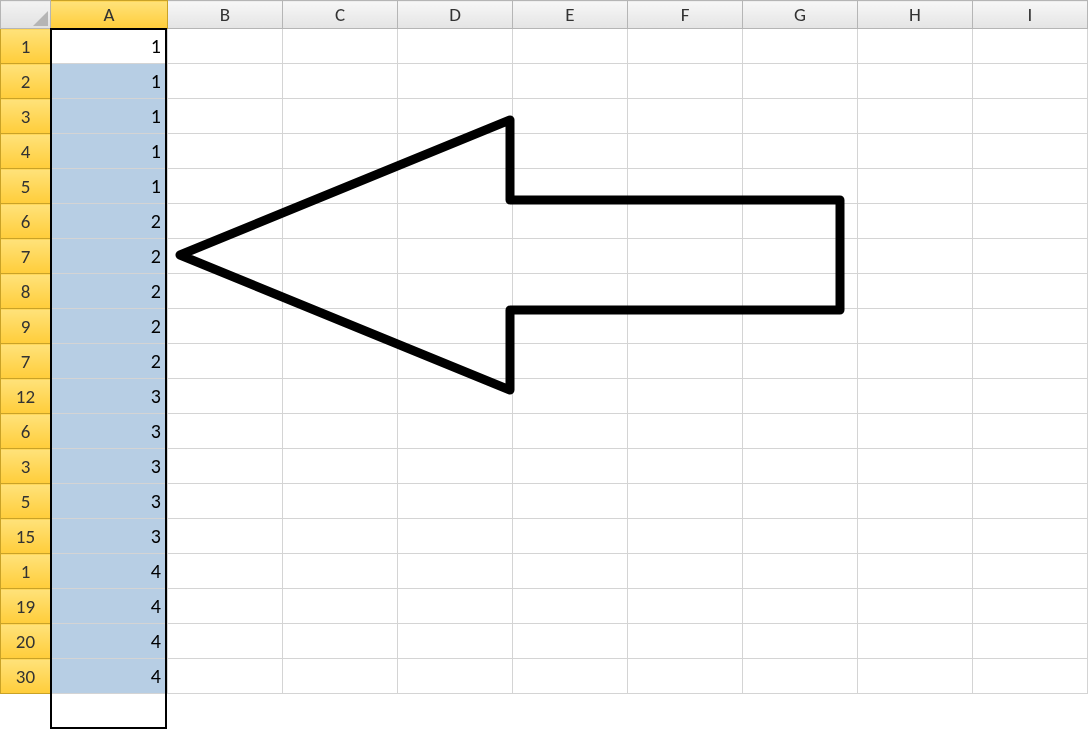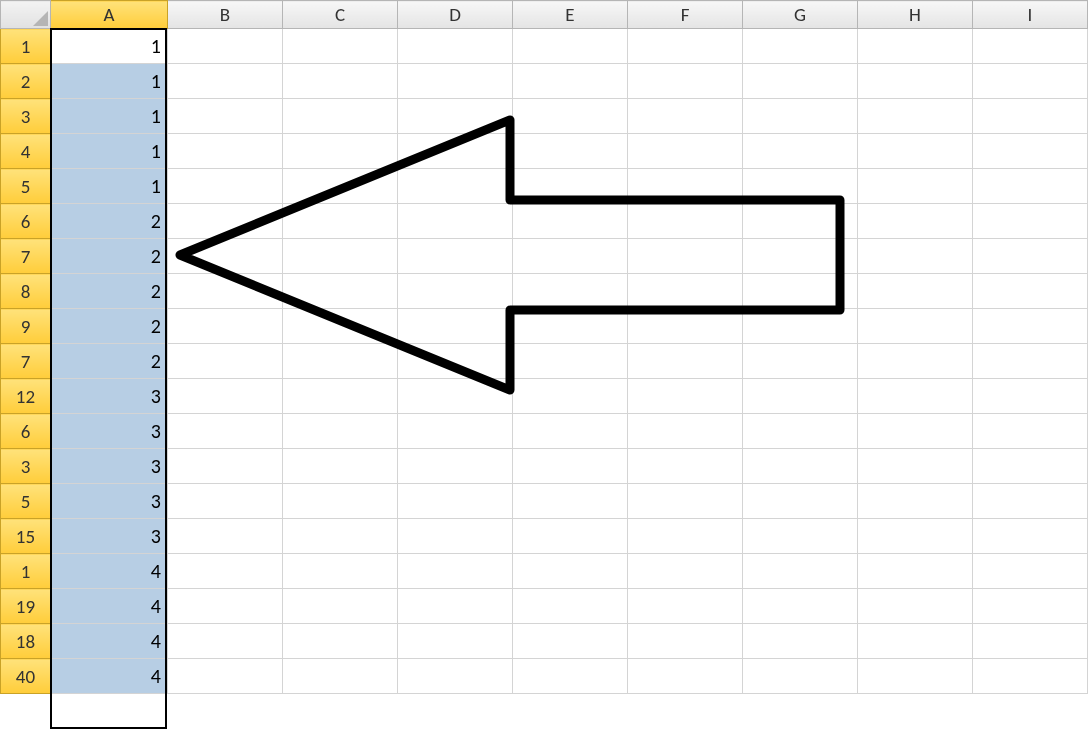"18" th.rowhdr { text: 18 -> 20 }
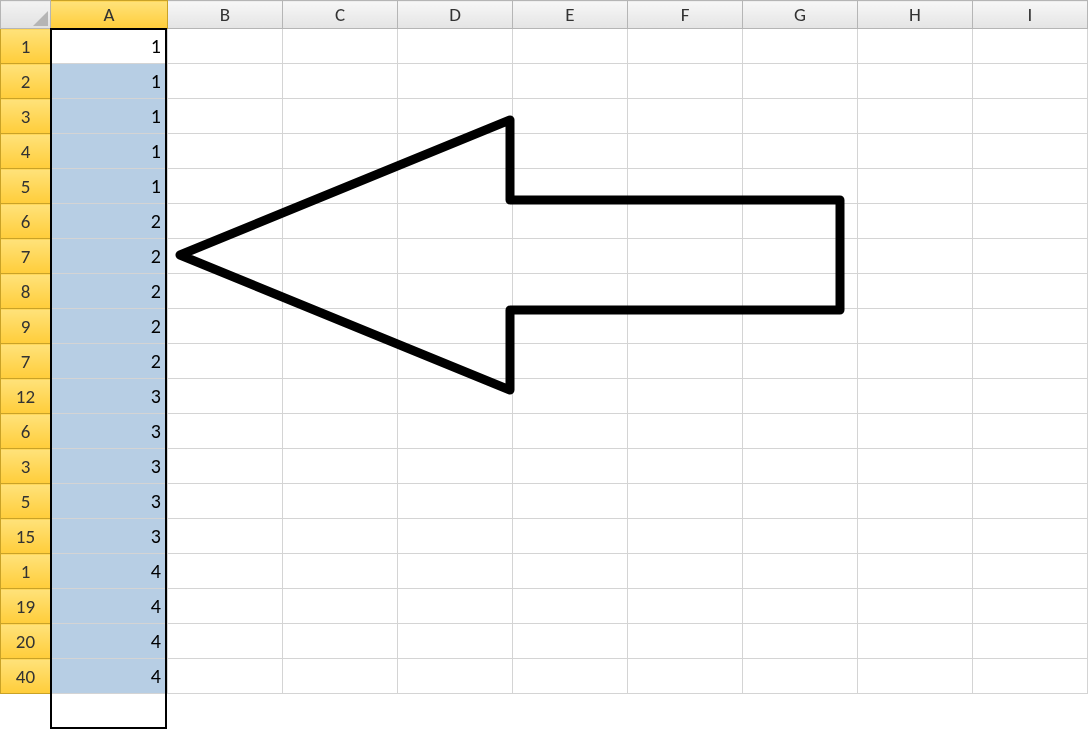"40" th.rowhdr { text: 40 -> 30 }
